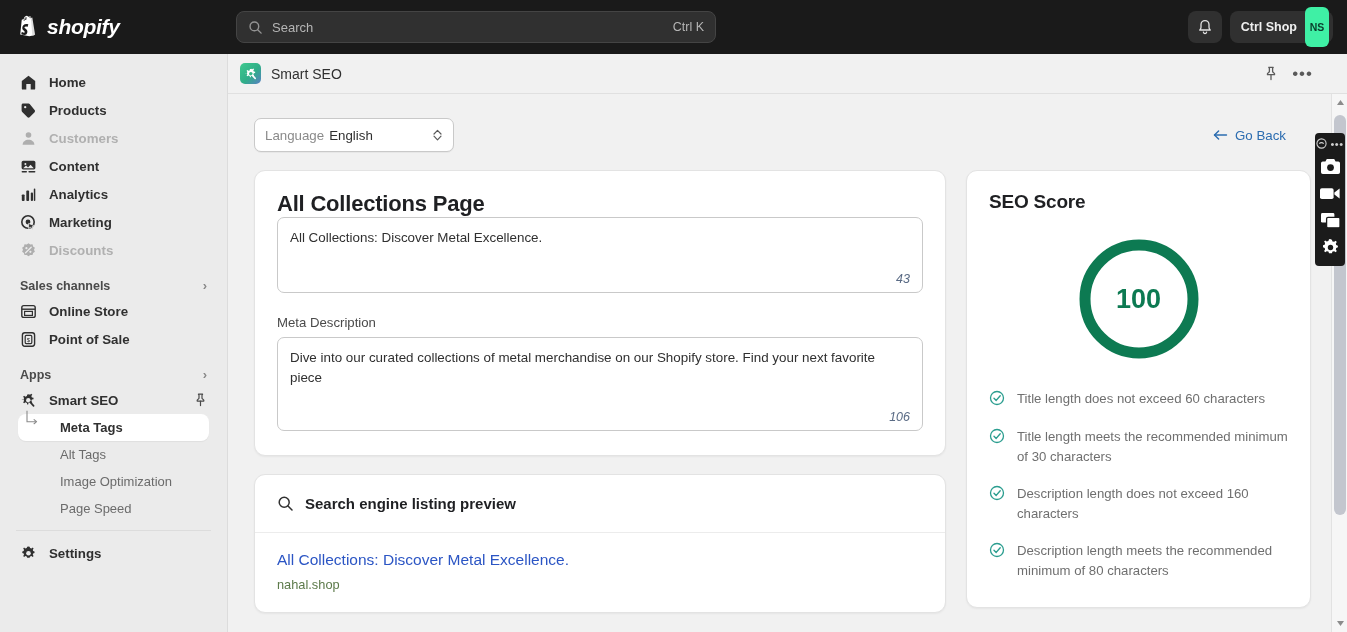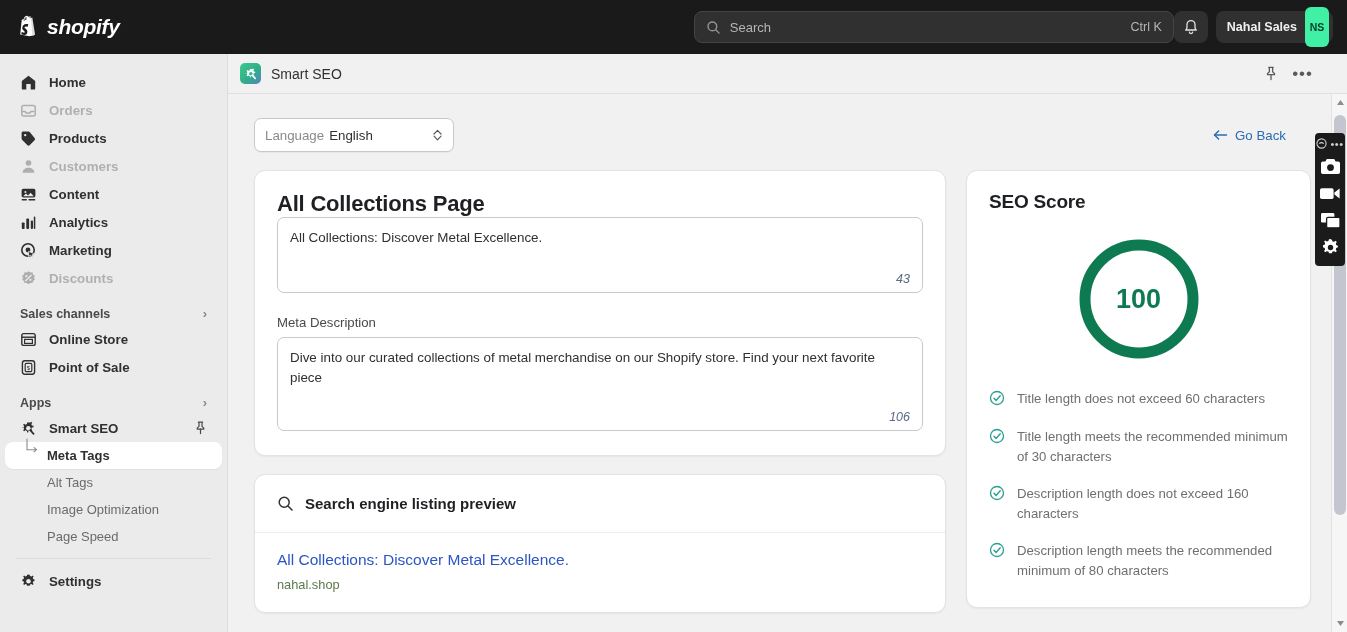"Search" .search-wrap { justify-content: flex-end -> flex-start }
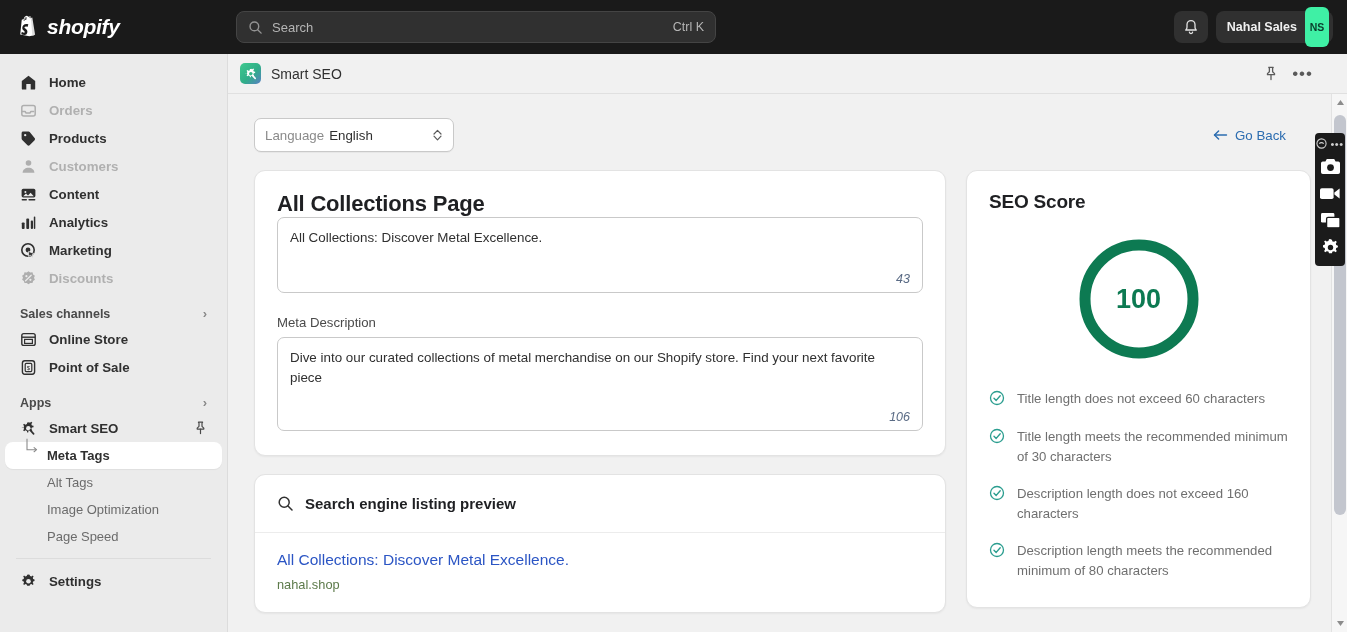"Nahal Sales" span.user-name { text: Nahal Sales -> Ctrl Shop }
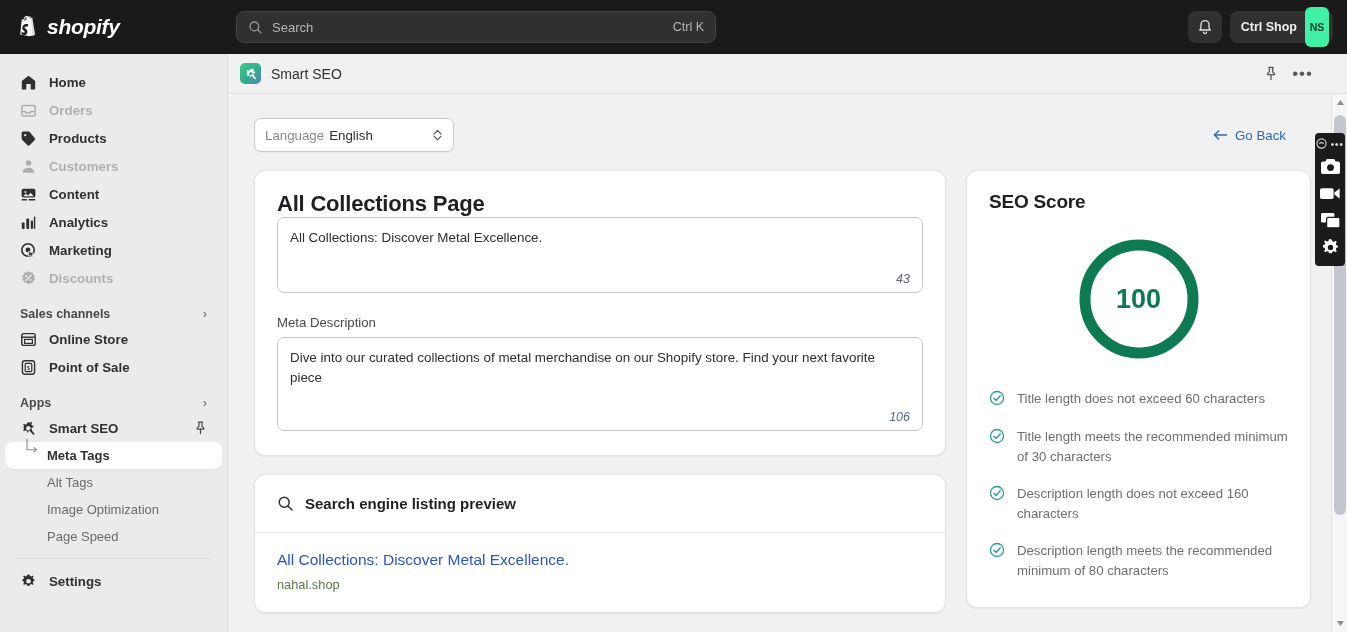"Orders" div.nav-item { html: <div> <svg> <rect></rect> <path></path> </svg> <span>Orders</span> </div> -> none }
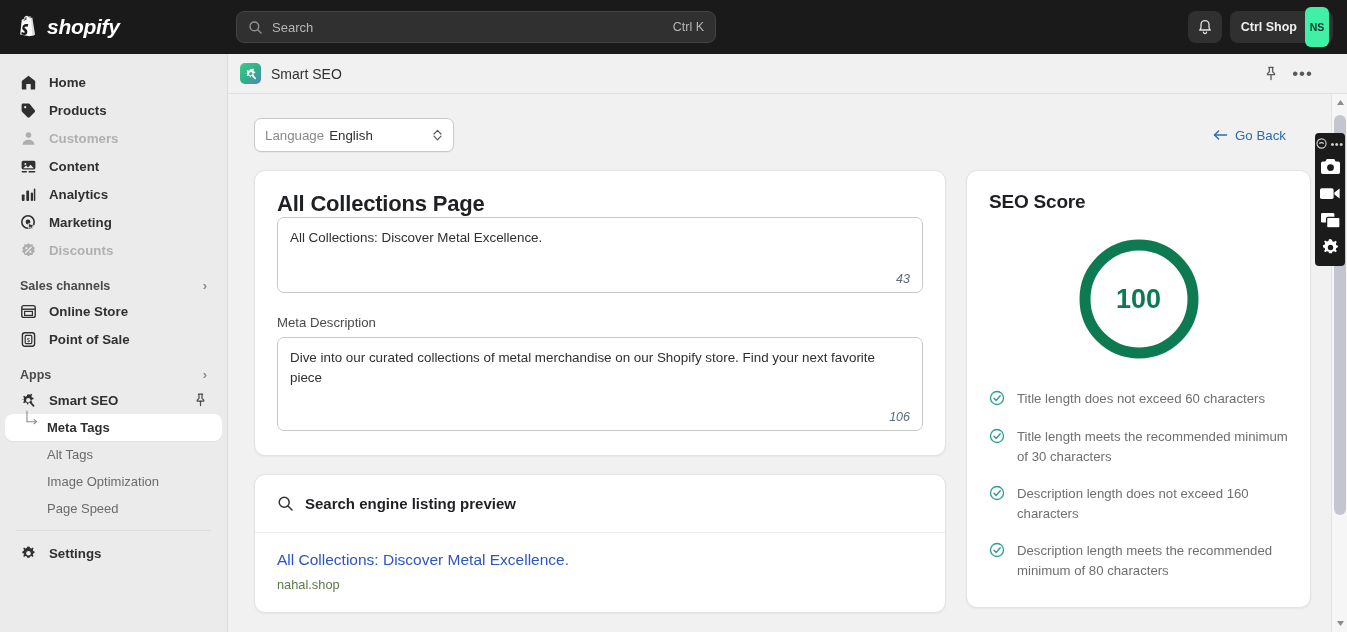"Meta Tags" .sub-item { margin: 0 5px -> 0 18px }
